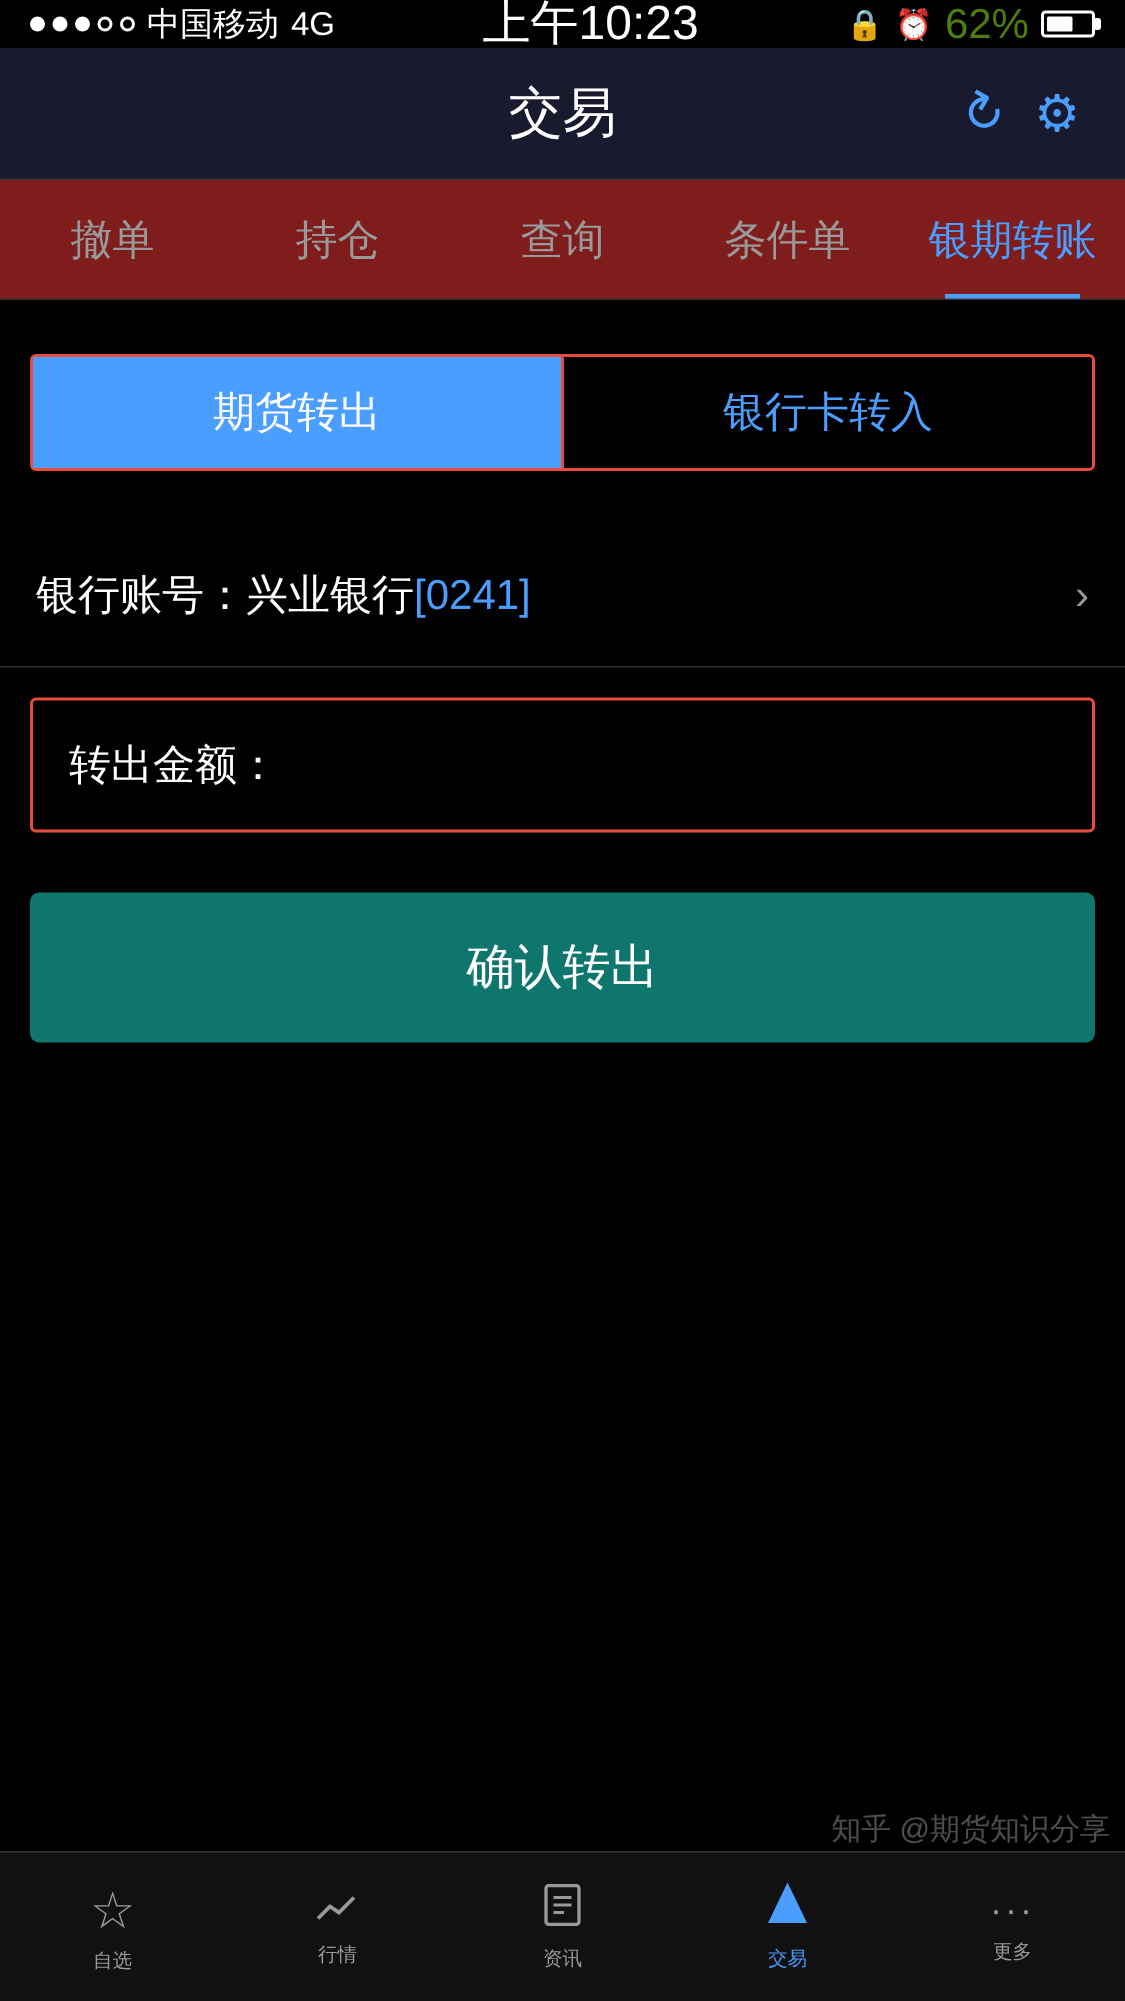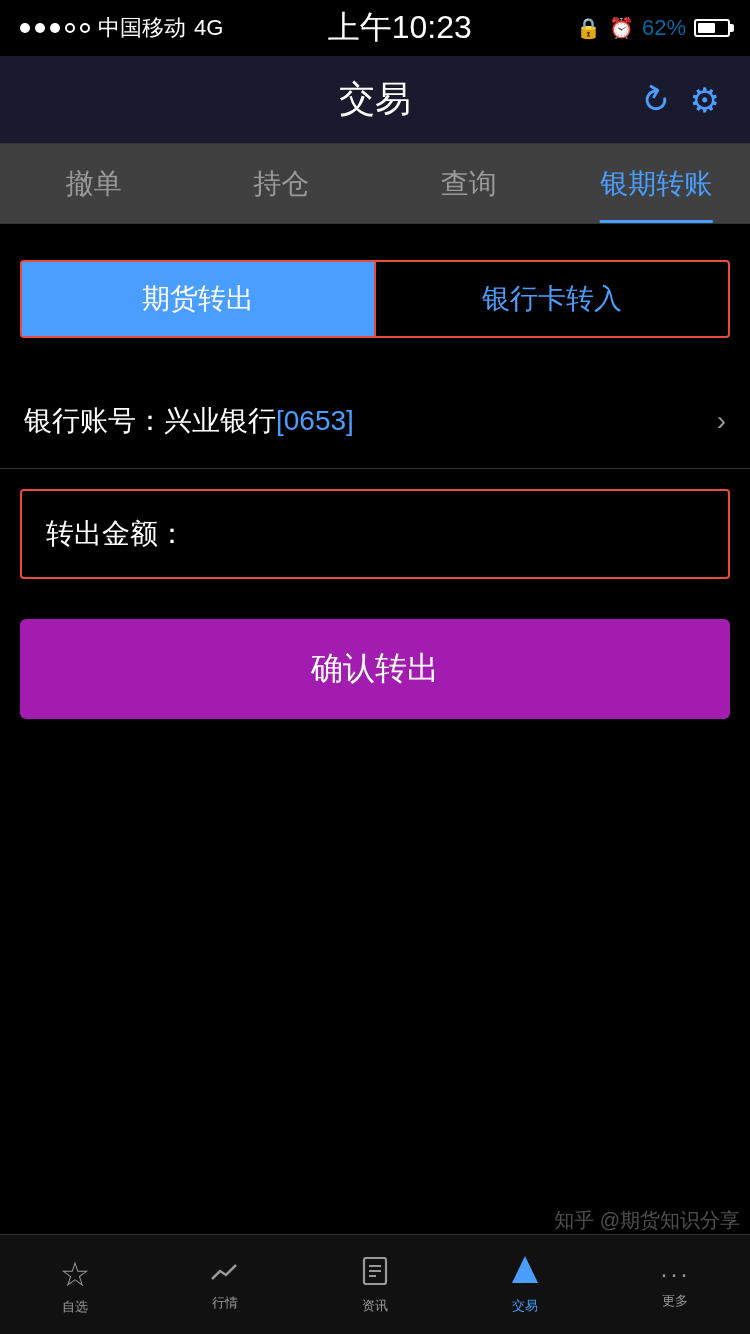"中国移动" .status-bar { height: 56px -> 32px }
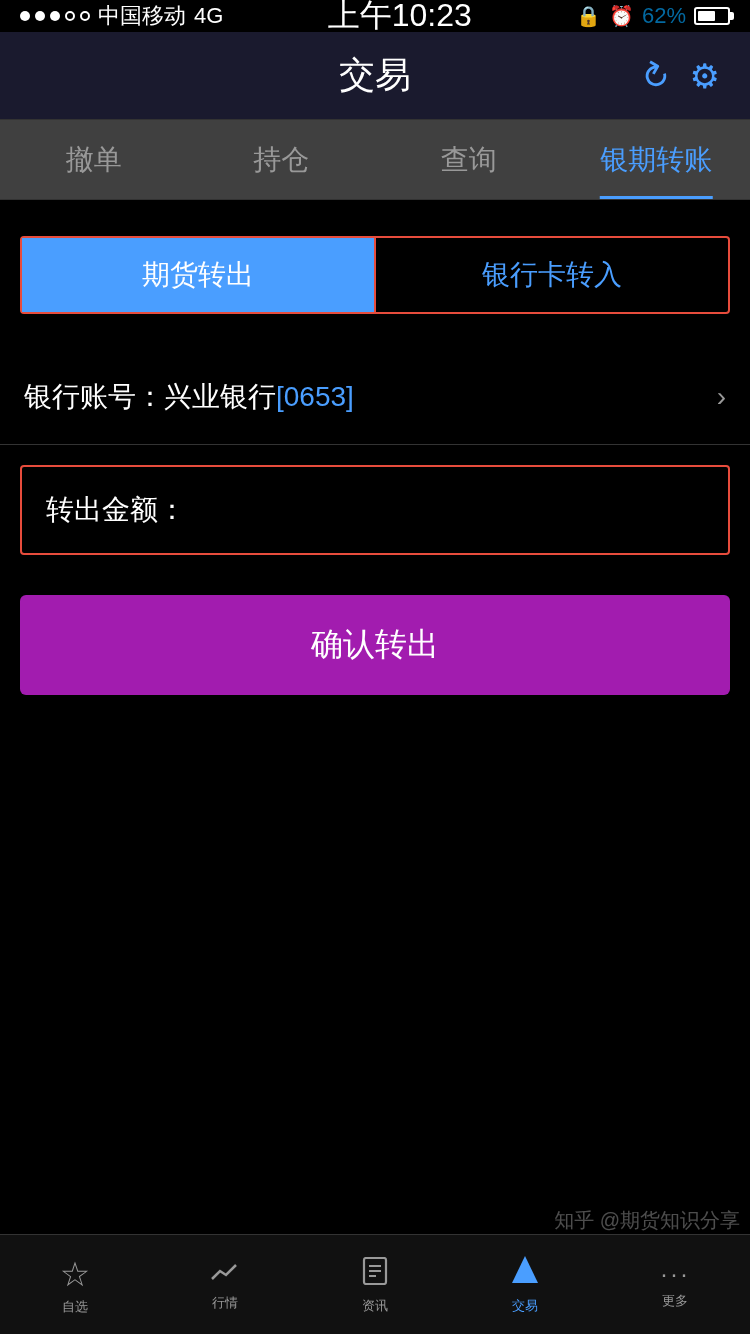"62%" .battery-pct { color: #0369a1 -> #4d7c0f; font-size: 22px -> 28px }
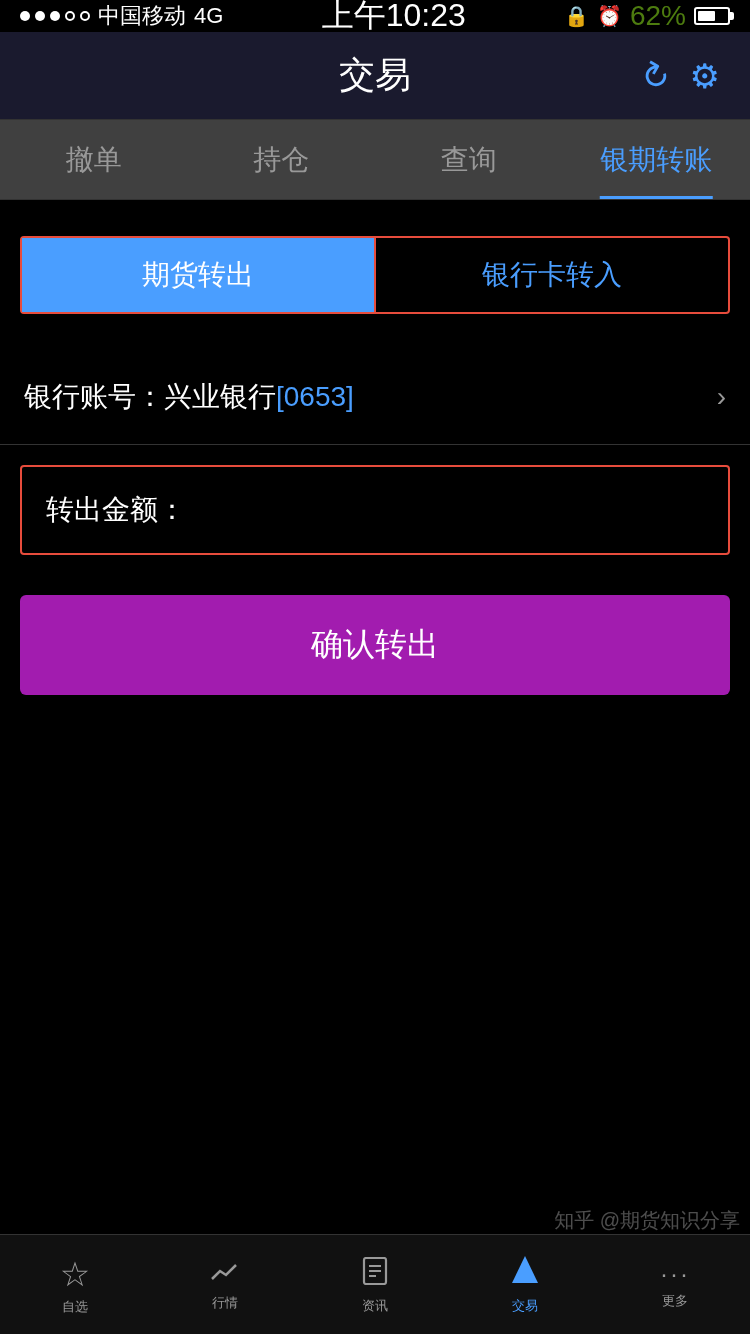"撤单" .nav-tabs { background: #404040 -> #7f1d1d }
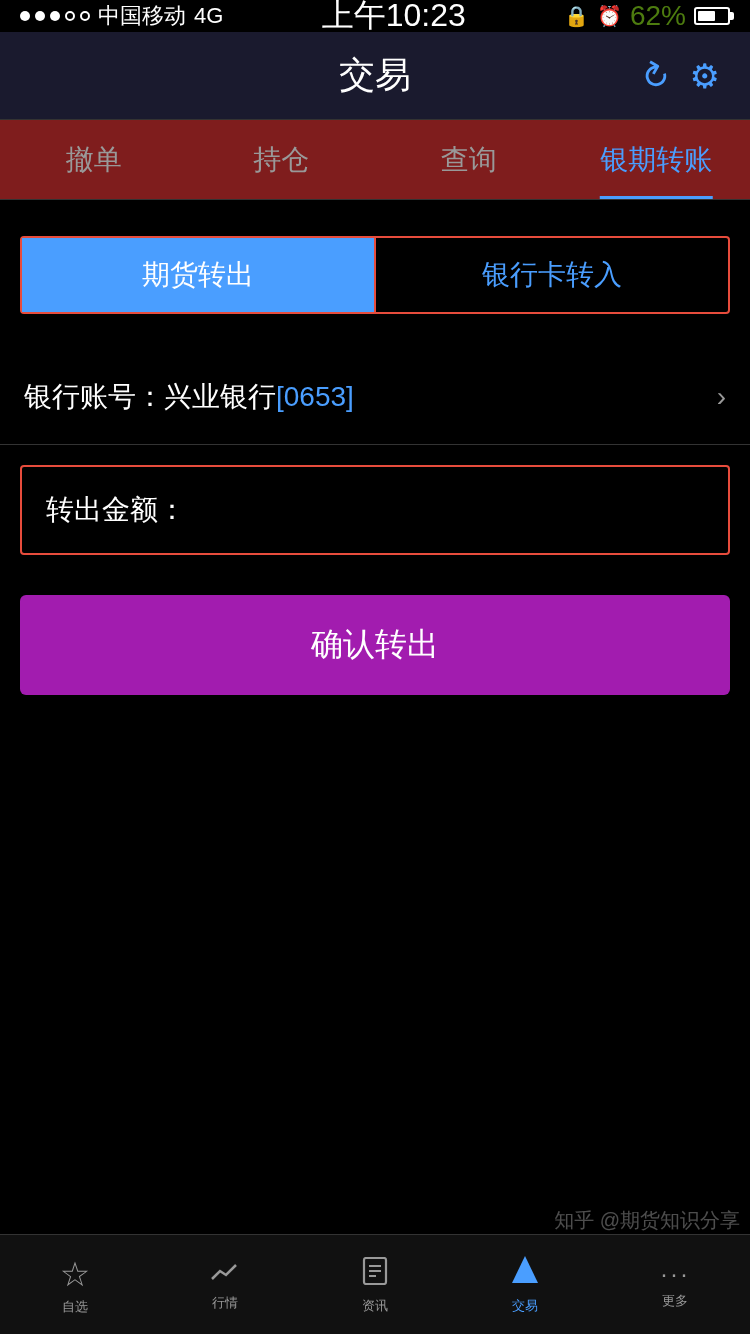"条件单" div.nav-tab { html: none -> <div>条件单</div> }
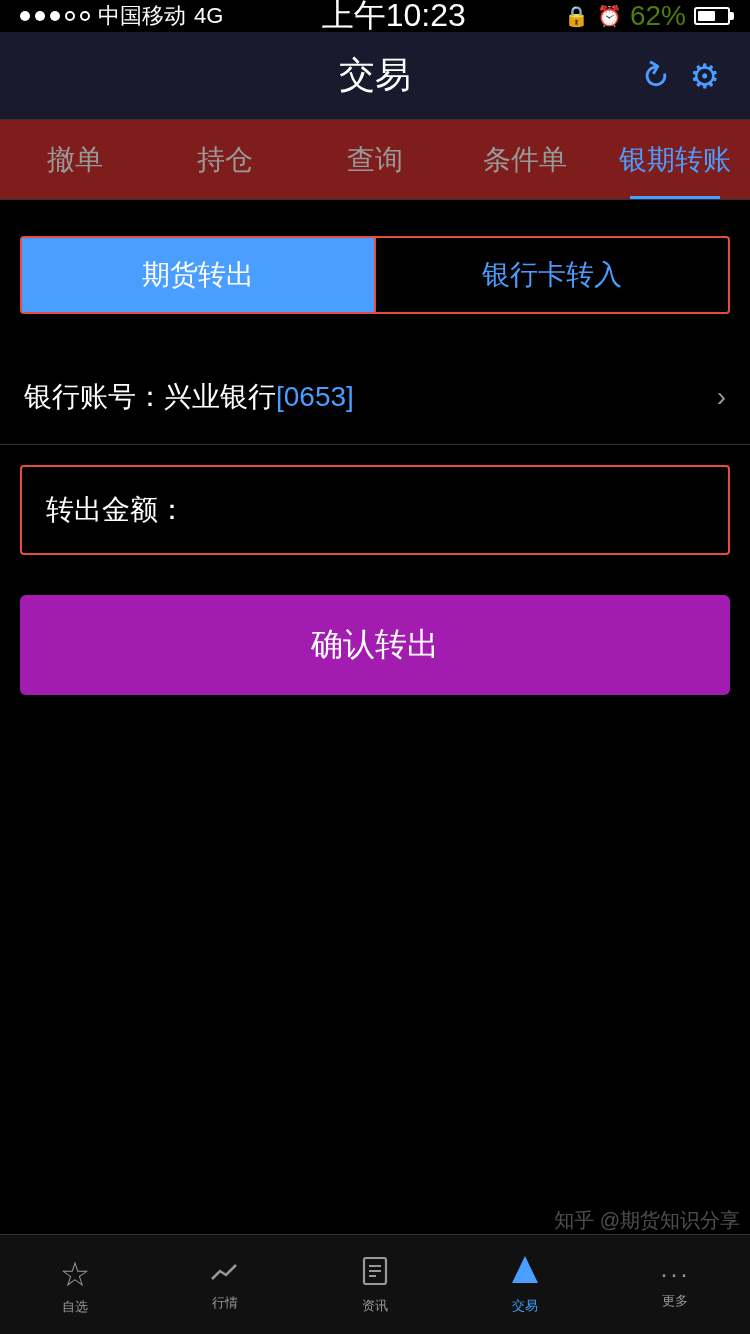"[0653]" span.highlight { text: 0653 -> 0241 }
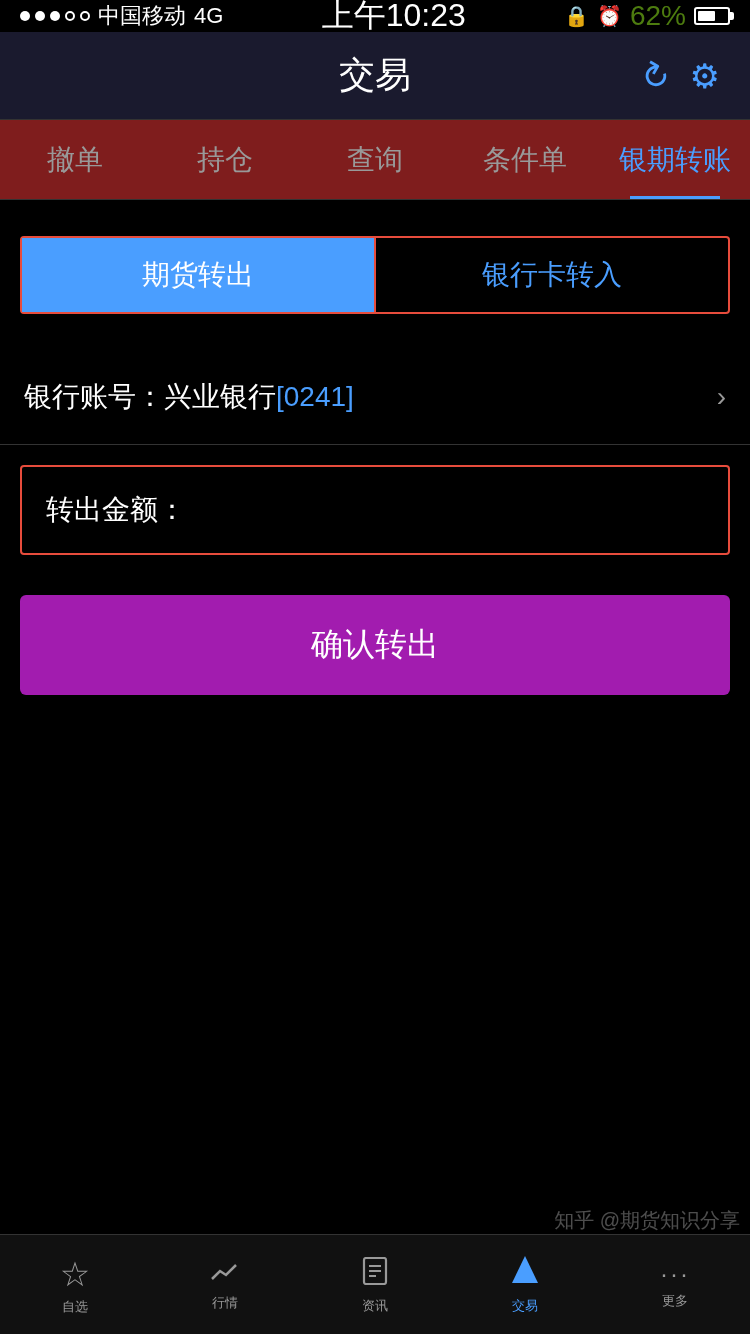"确认转出" .confirm-btn { background: #a21caf -> #0f766e }
